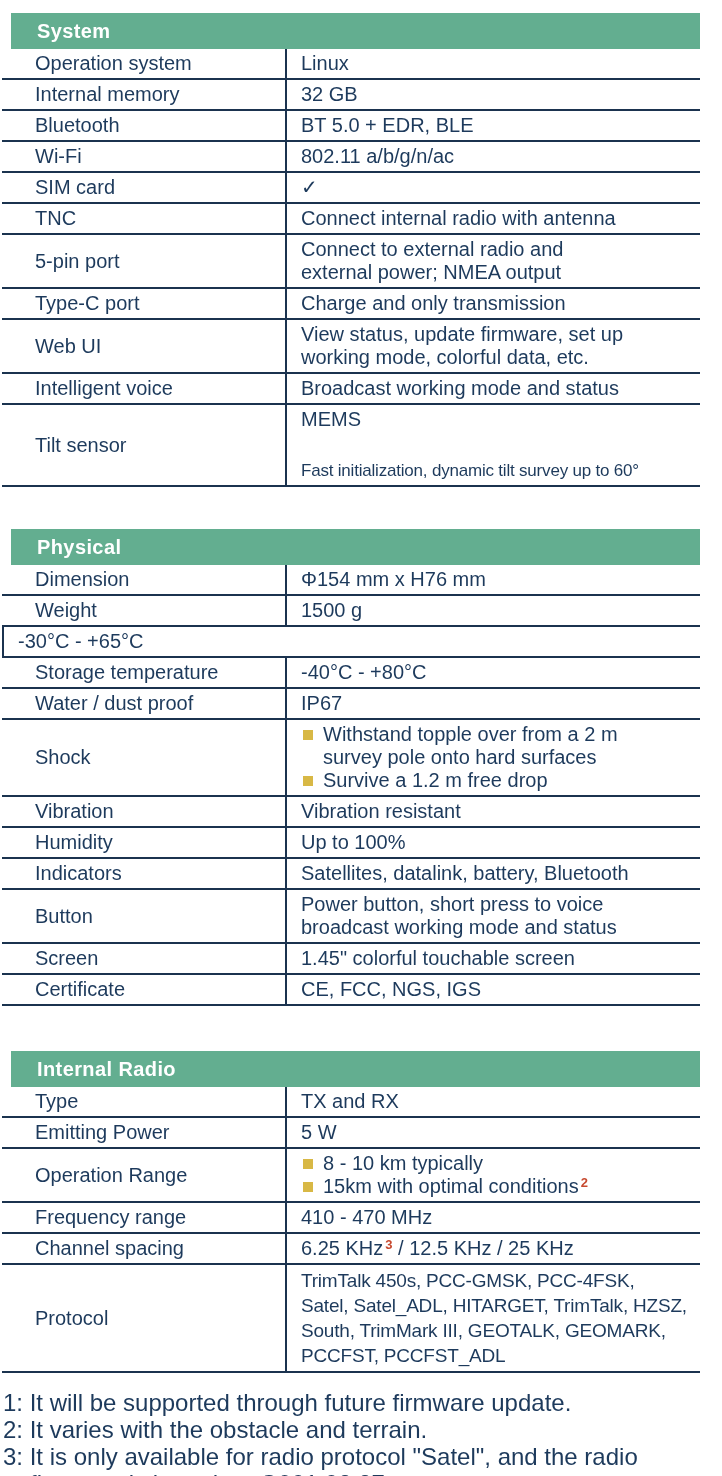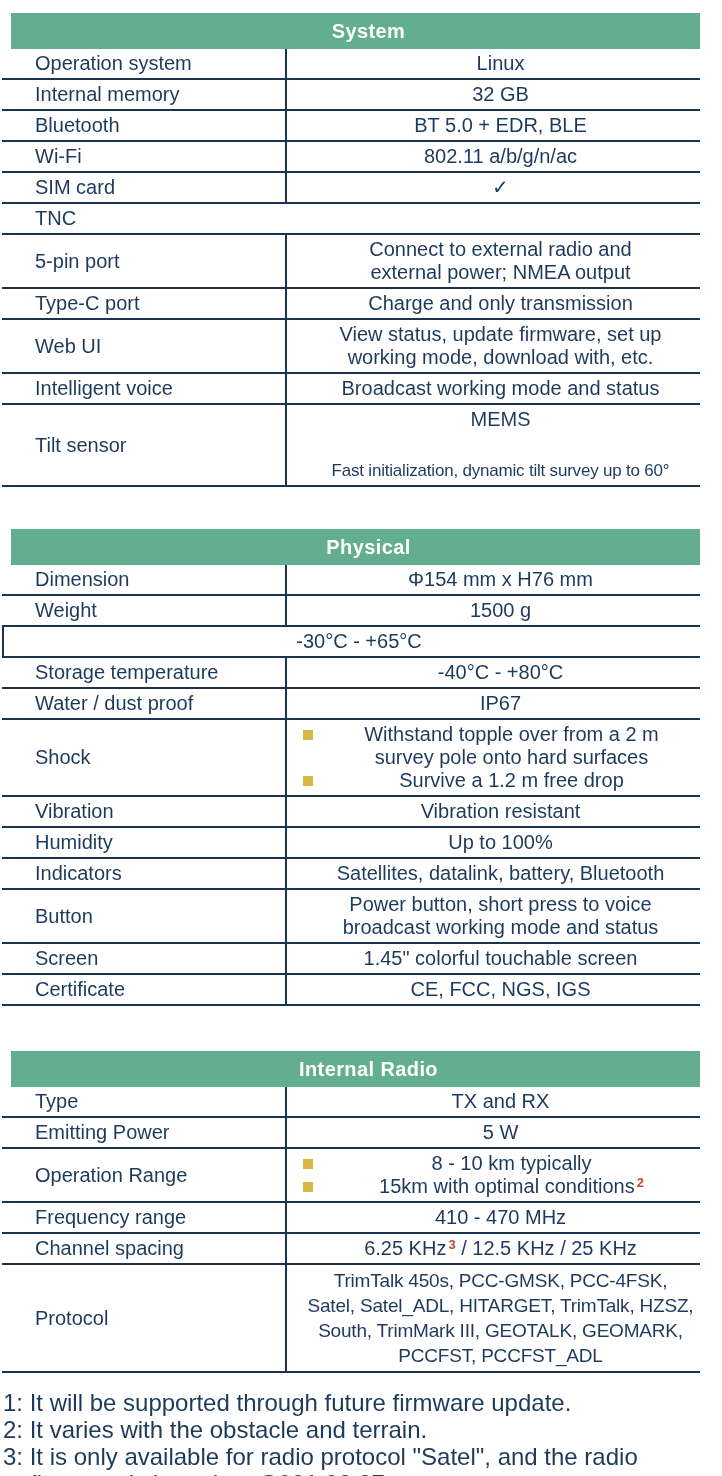"System" .spec-table { text-align: center -> none }
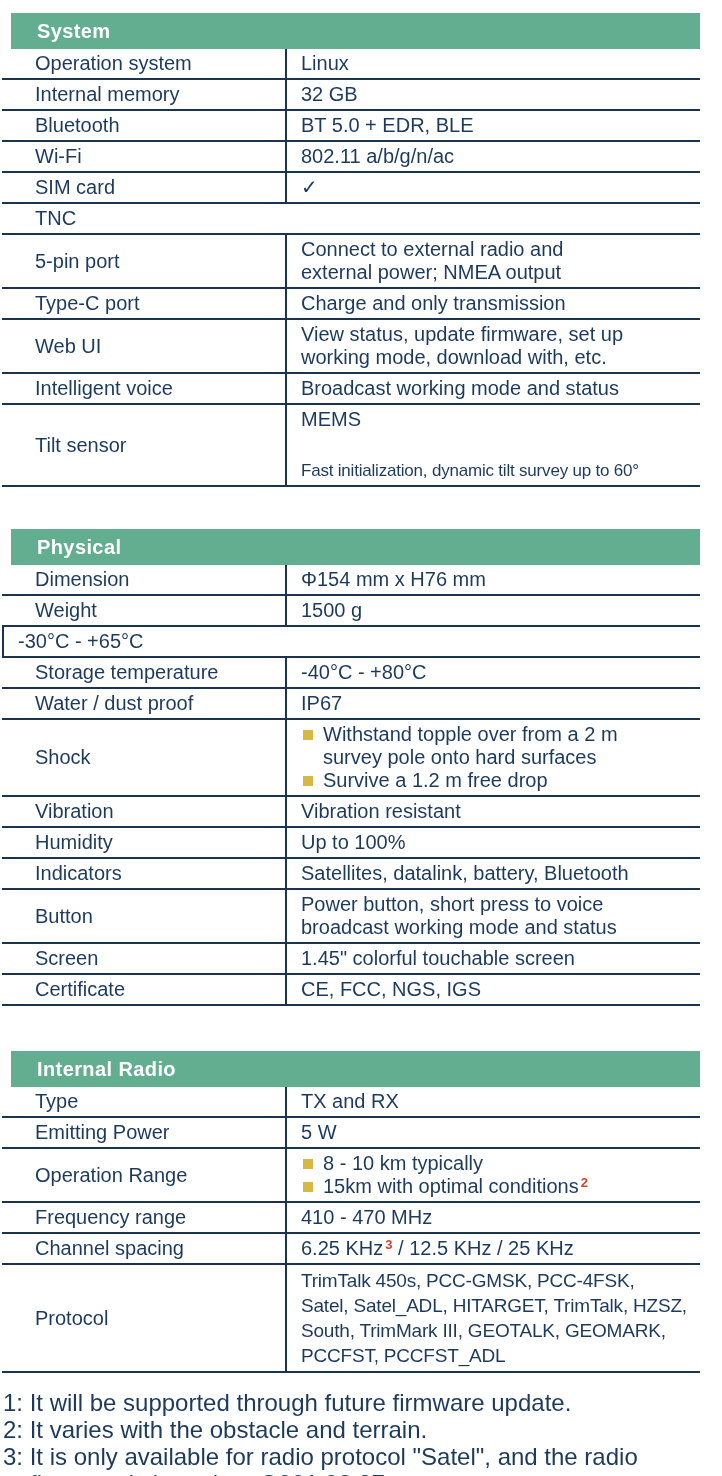"Connect internal radio with antenna" div.cell-value { html: none -> <div> <div>Connect internal radio with antenna</div> </div> }
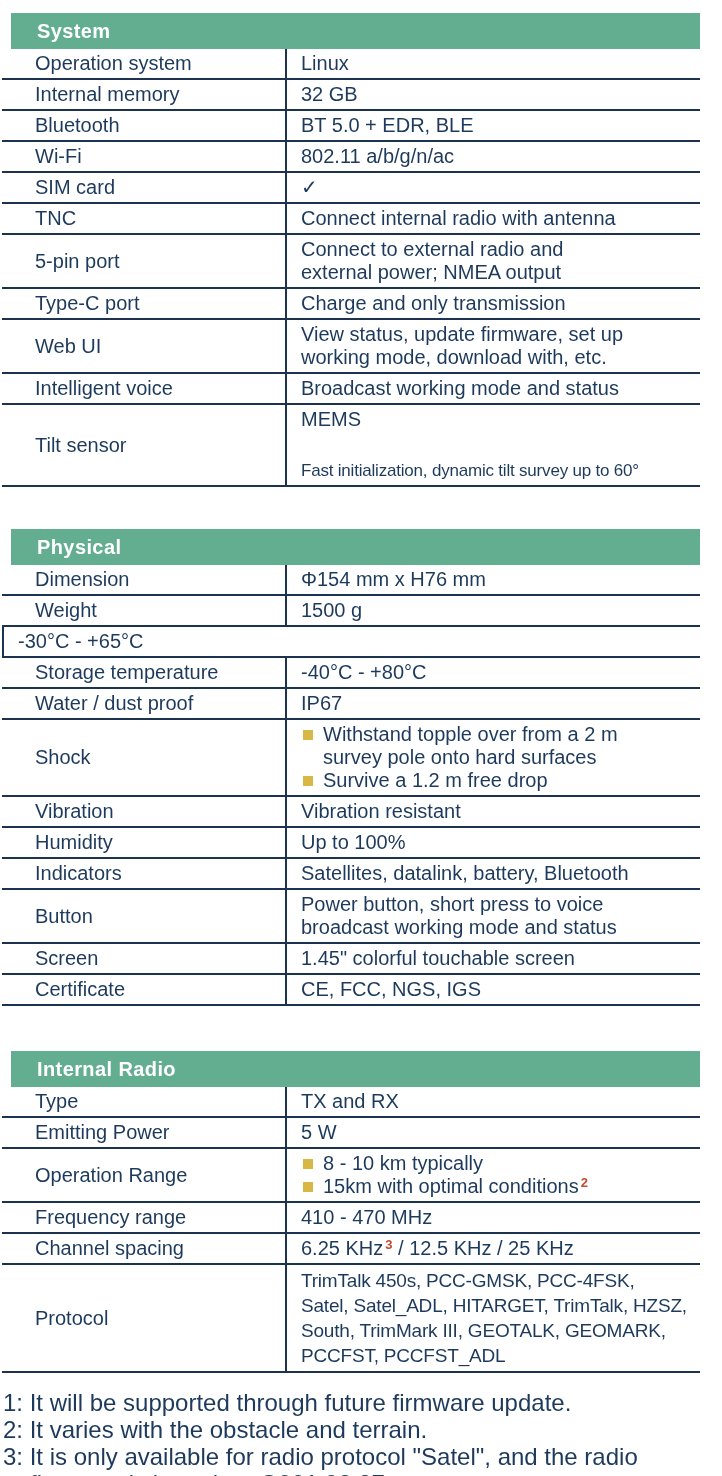"working mode, download with, etc." div.line { text: download with -> colorful data }
